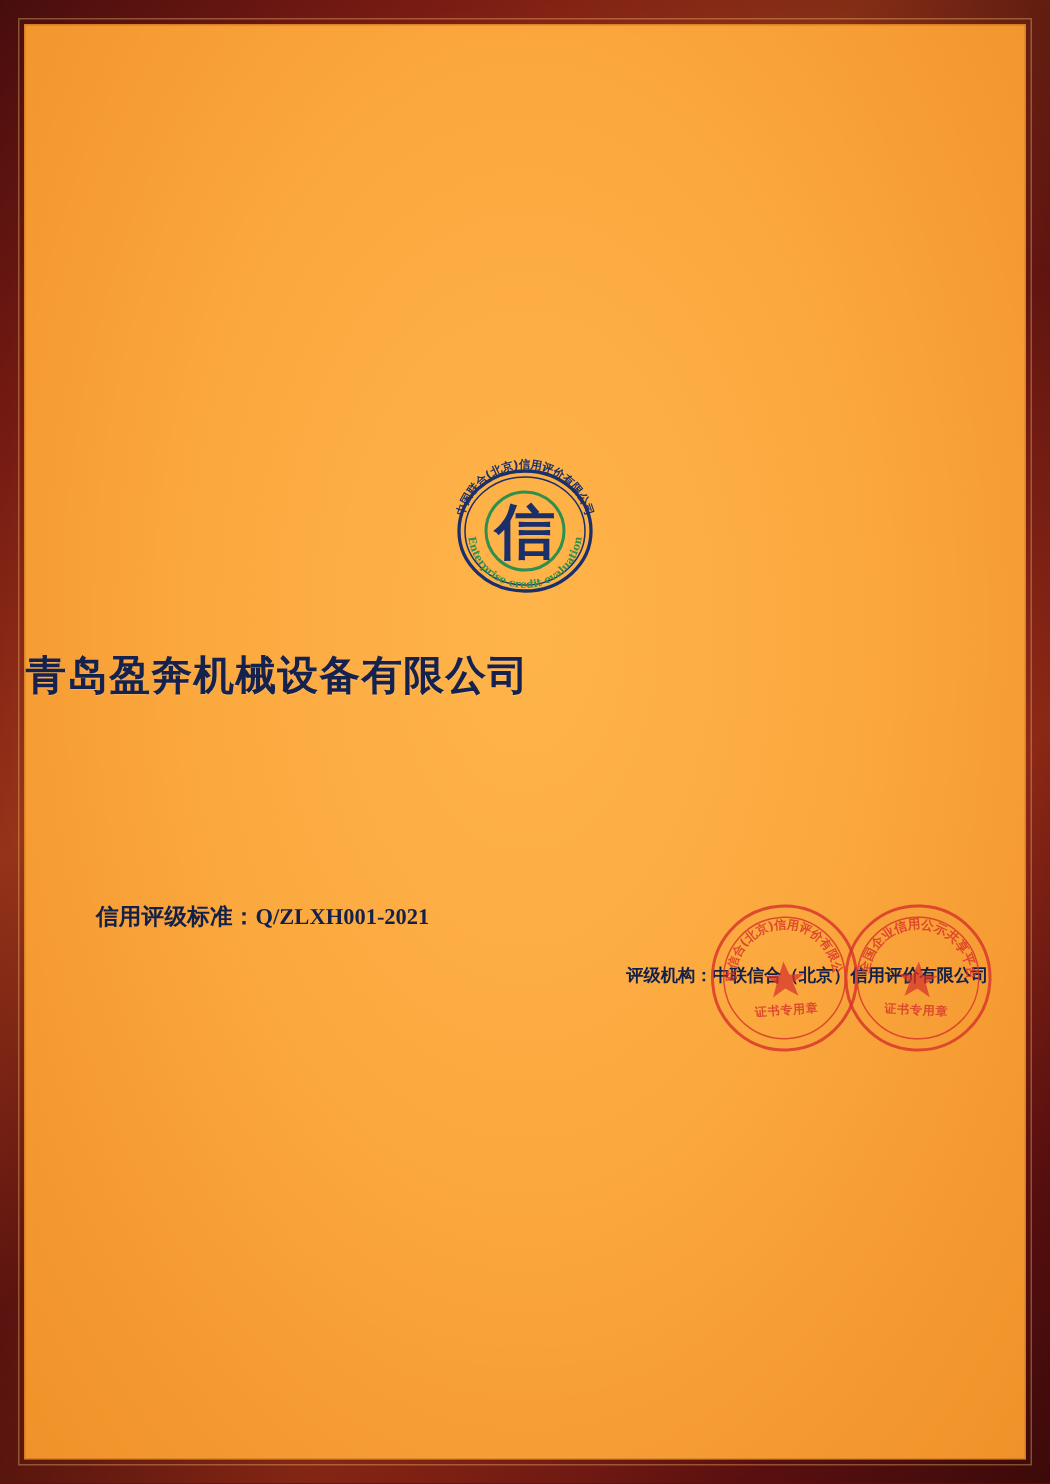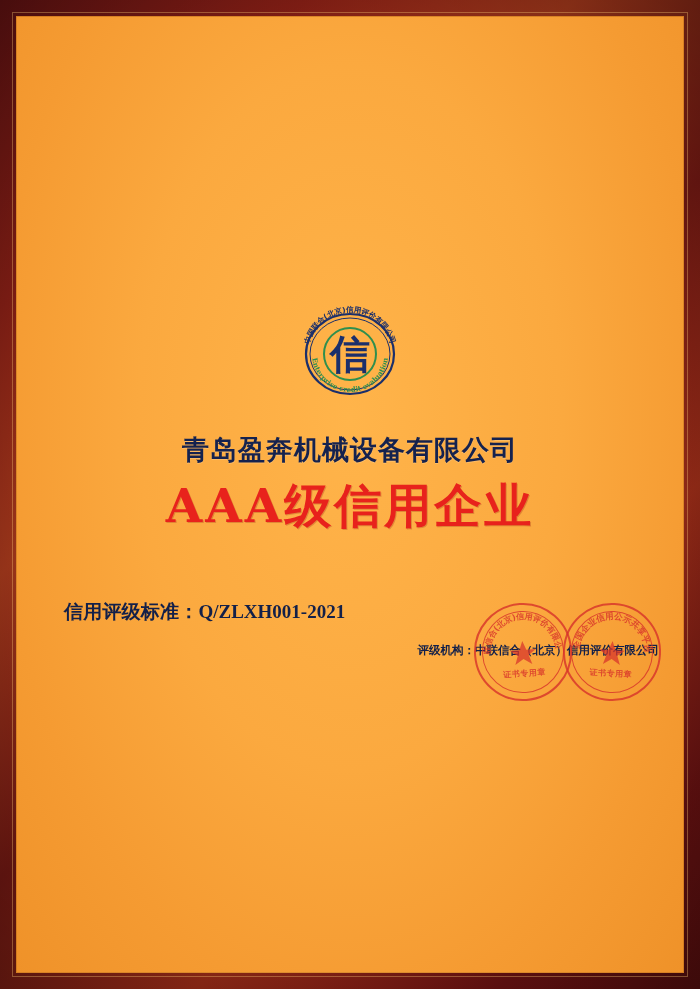"青岛盈奔机械设备有限公司" .company-name { text-align: center -> none }
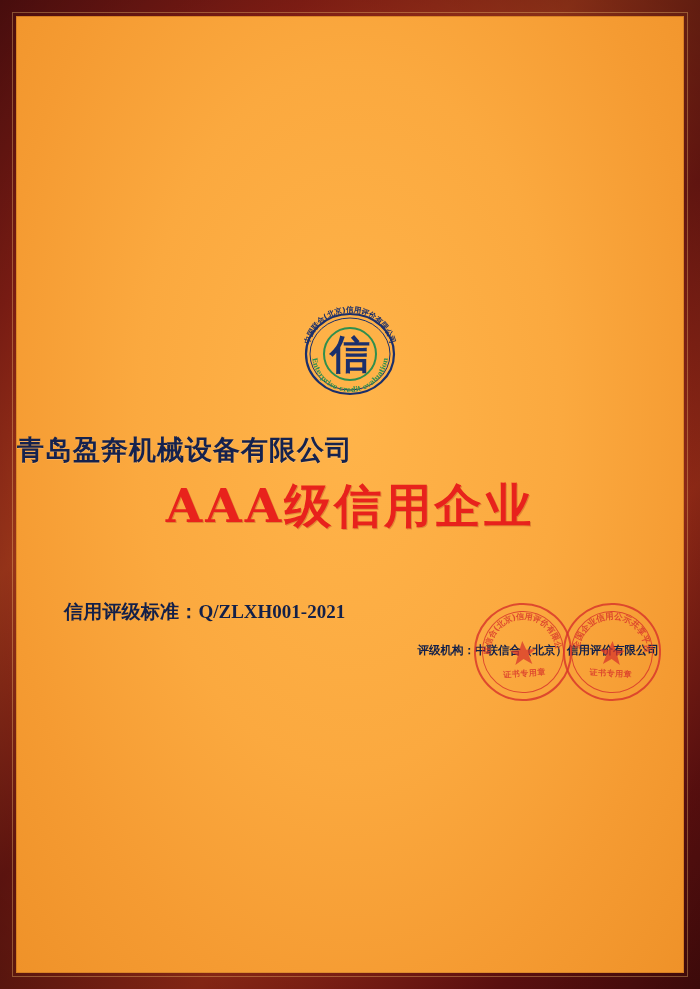"AAA级信用企业" div.main-title { html: <div>AAA级信用企业</div> -> none }
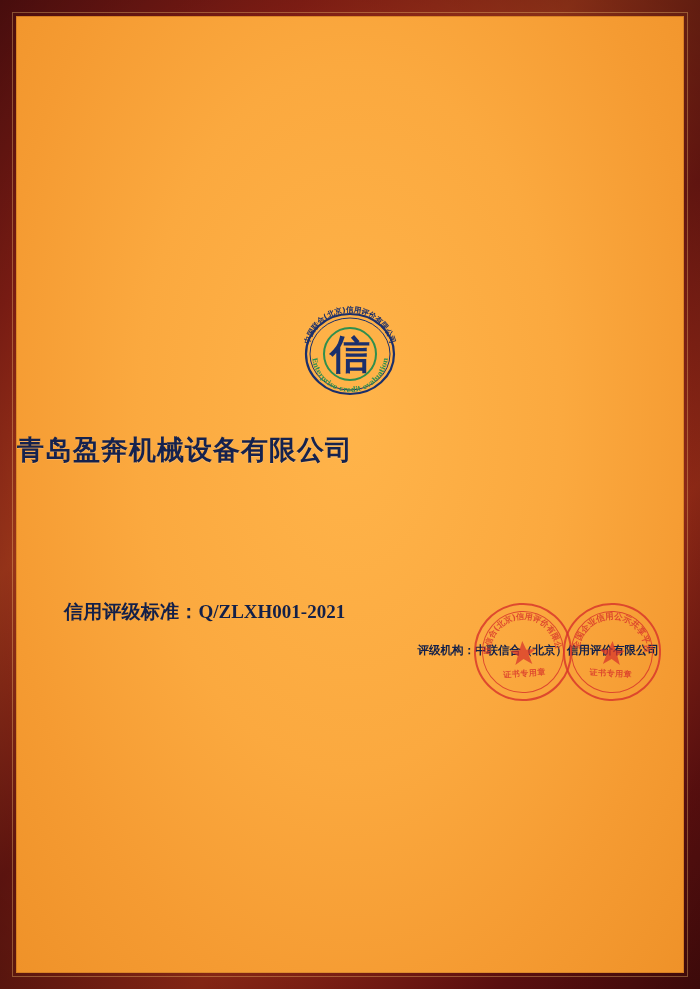"信用评级标准：Q/ZLXH001-2021" .info-block { font-size: 19px -> 15px }
